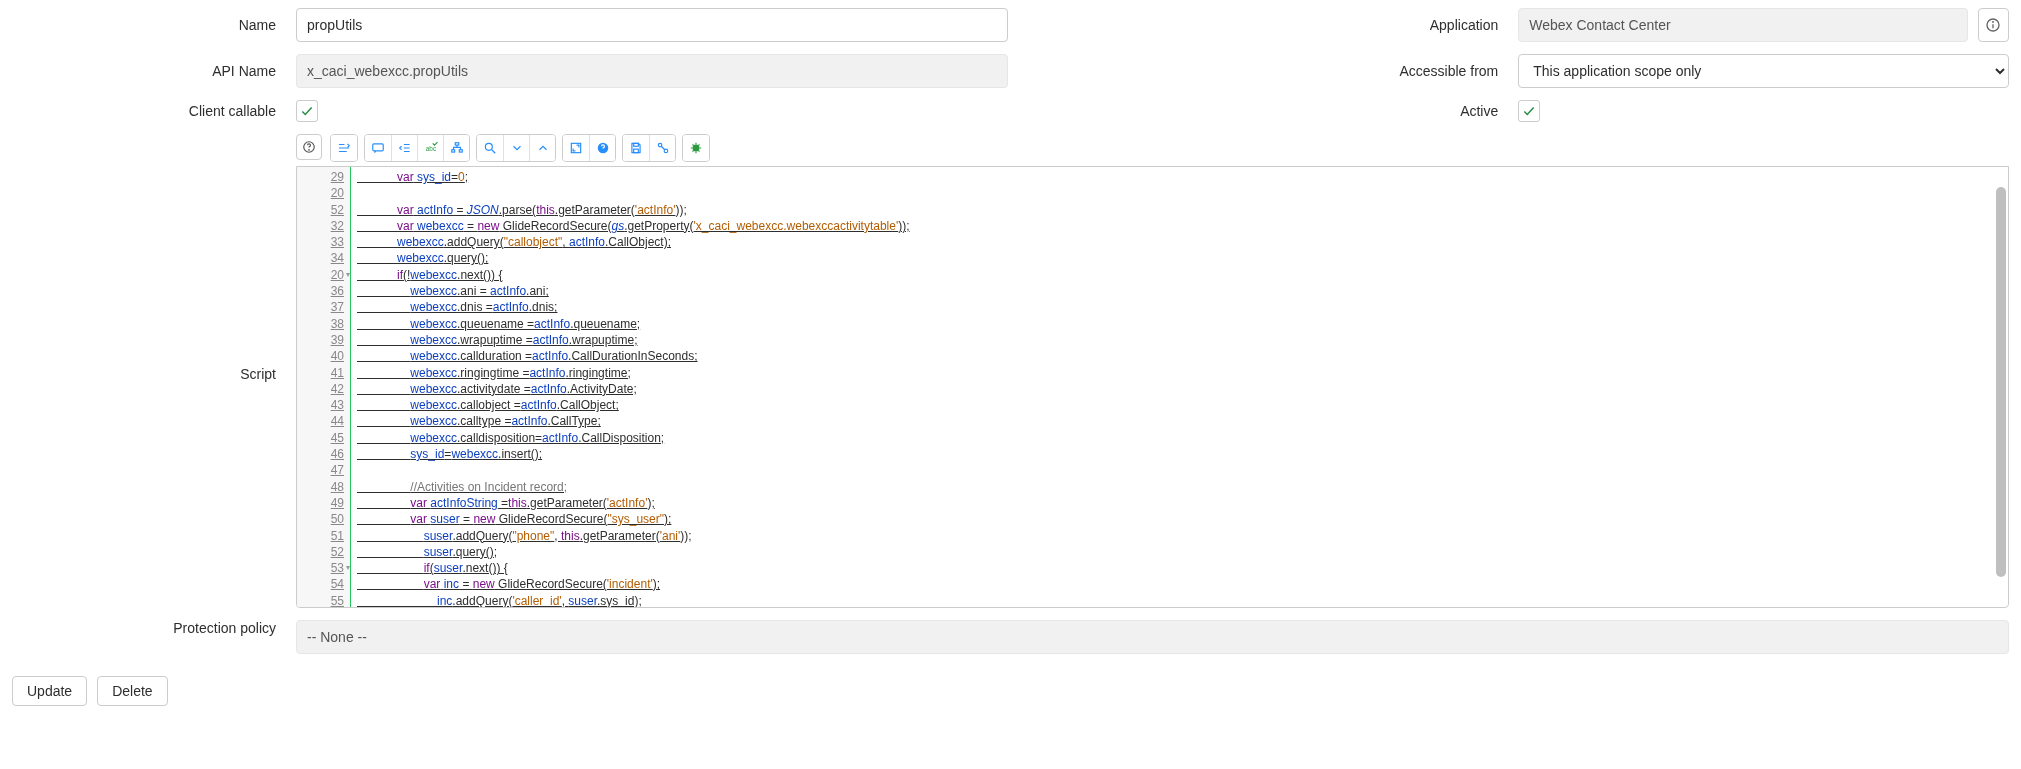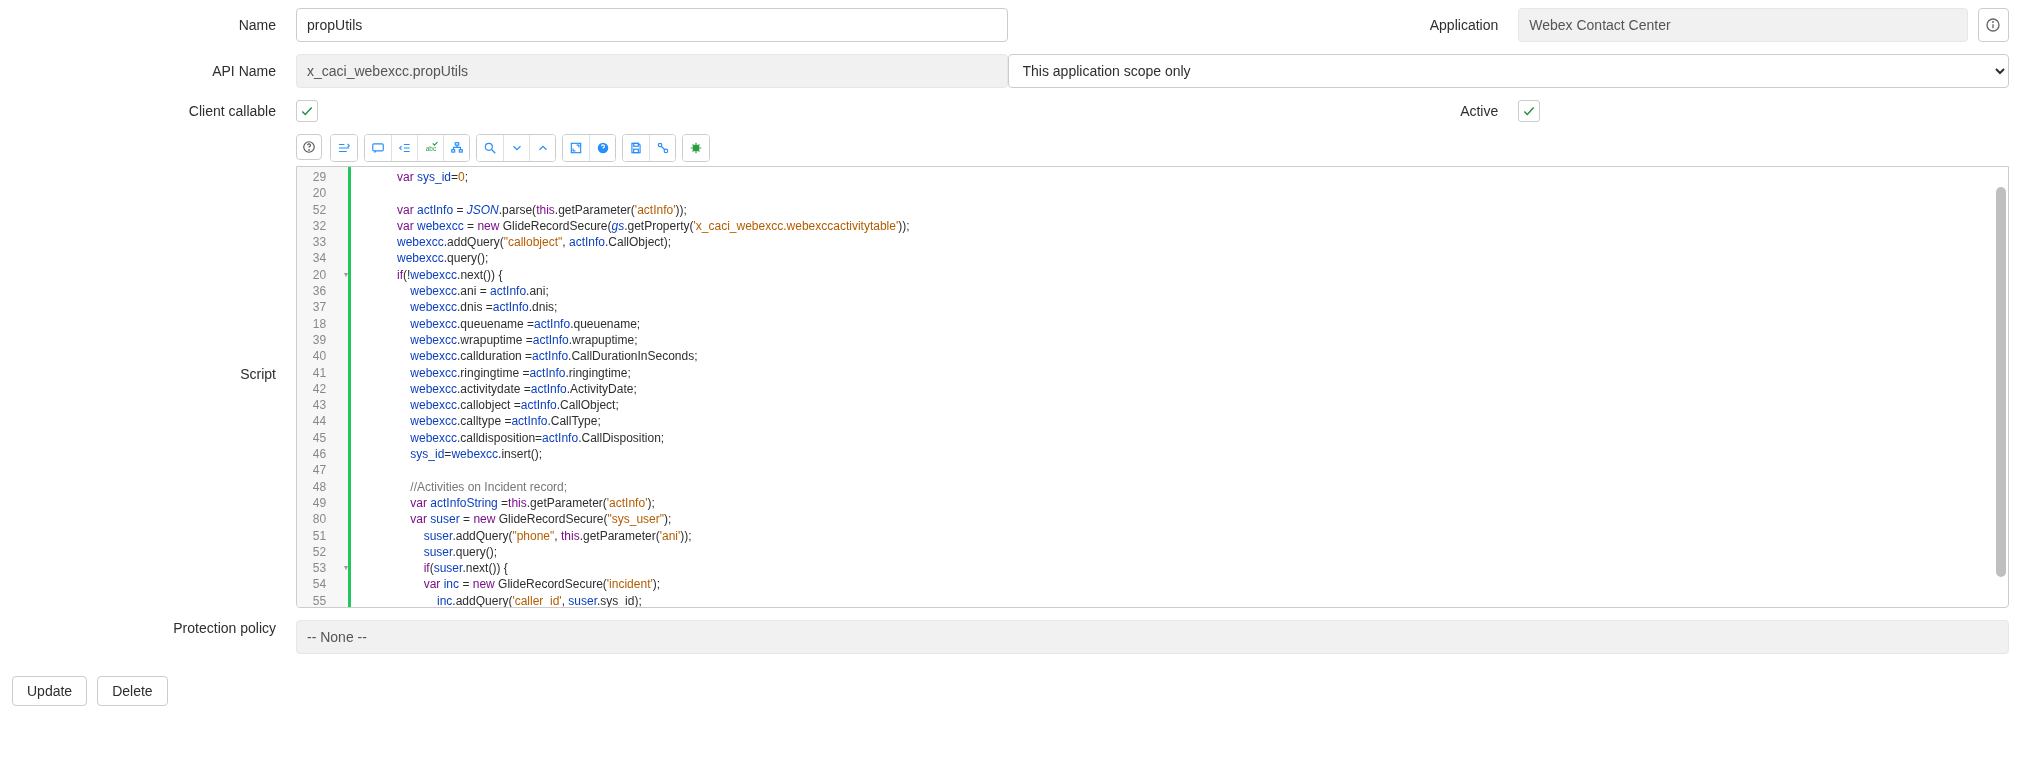"Accessible from" div.field-label { html: none -> <div>Accessible from</div> }
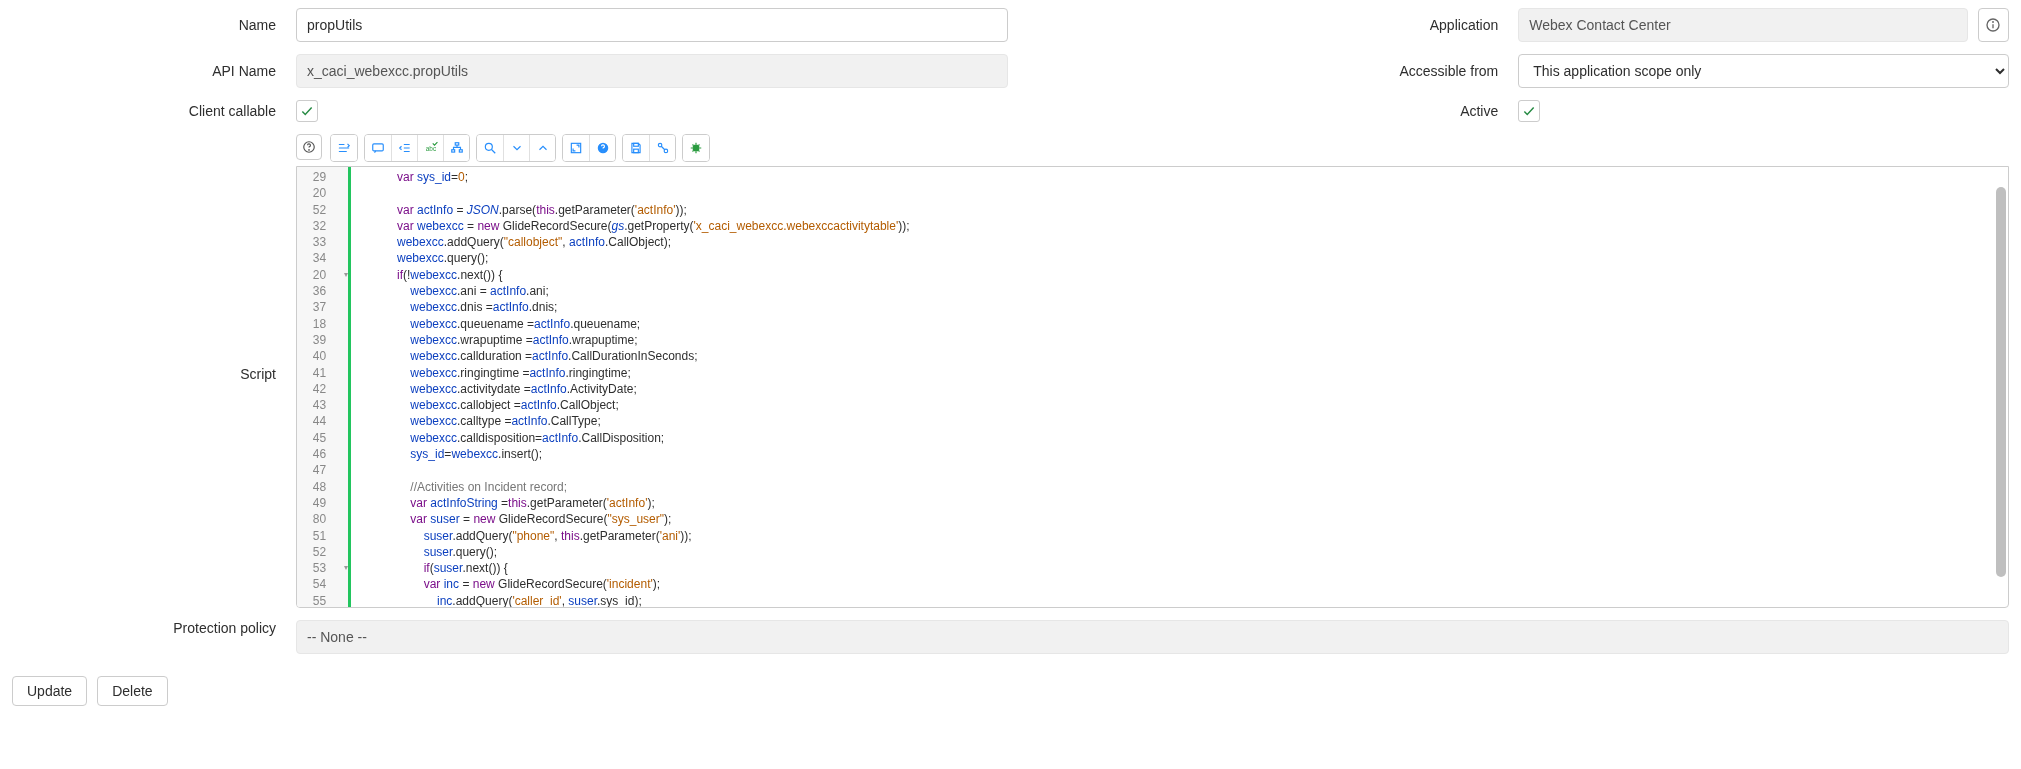"29" .gutter { border-right: 3px solid #22c55e -> 1px solid #22c55e; text-align: center -> right; text-decoration: none -> underline }
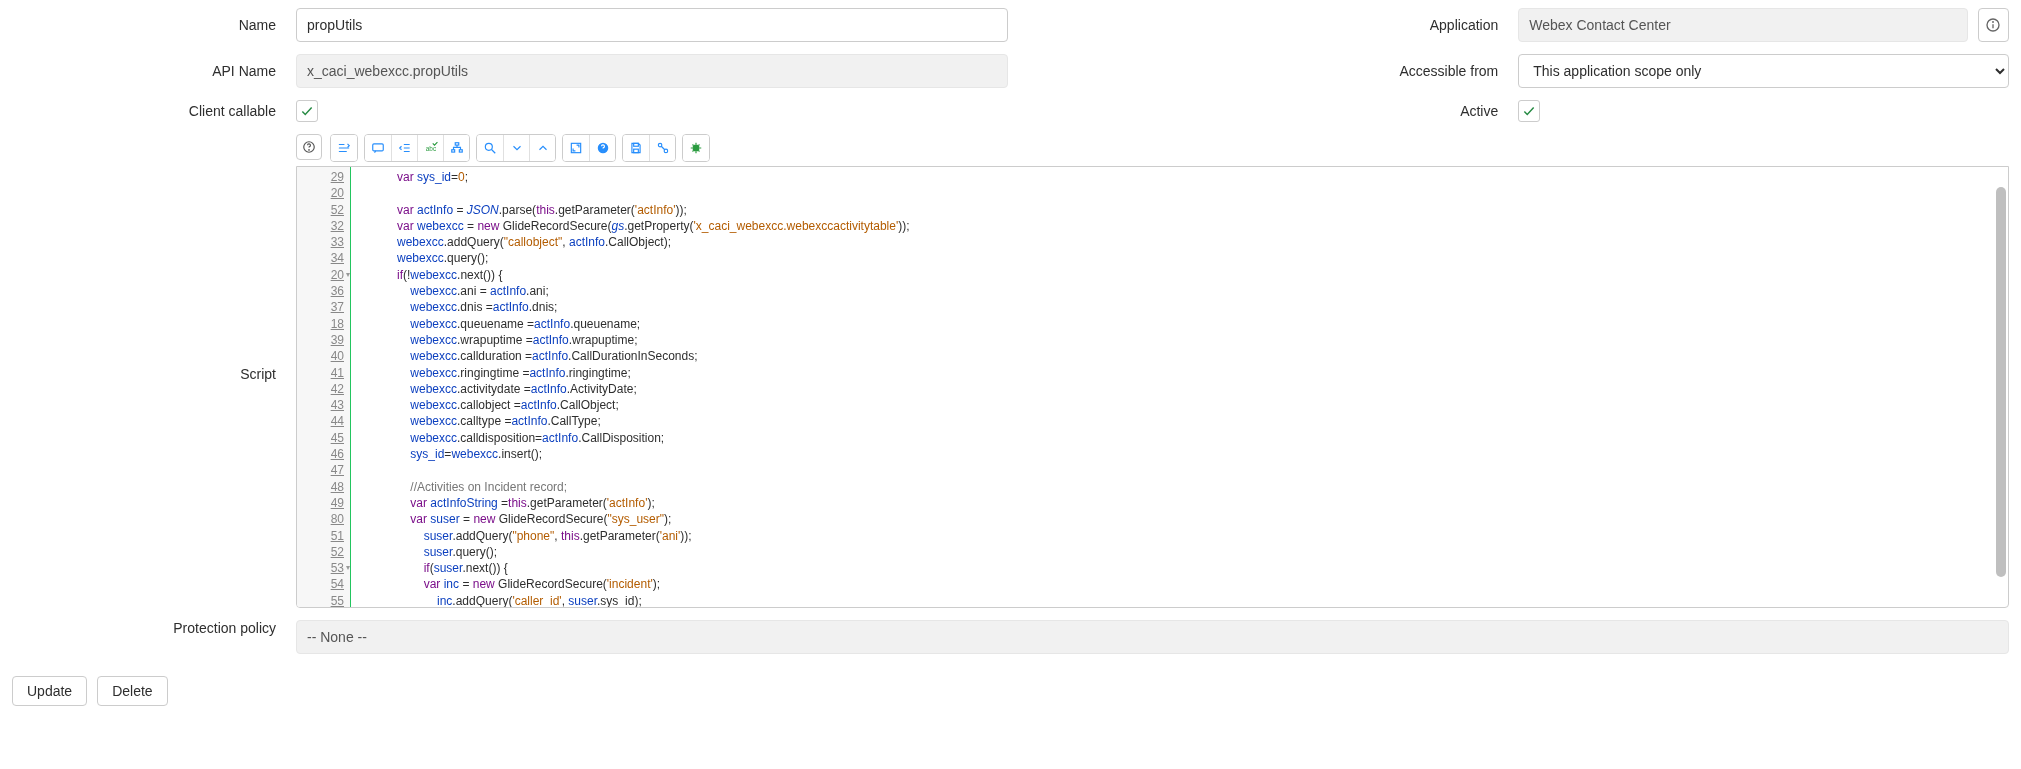"var sys_id=0;" .code-body { text-decoration: none -> underline }
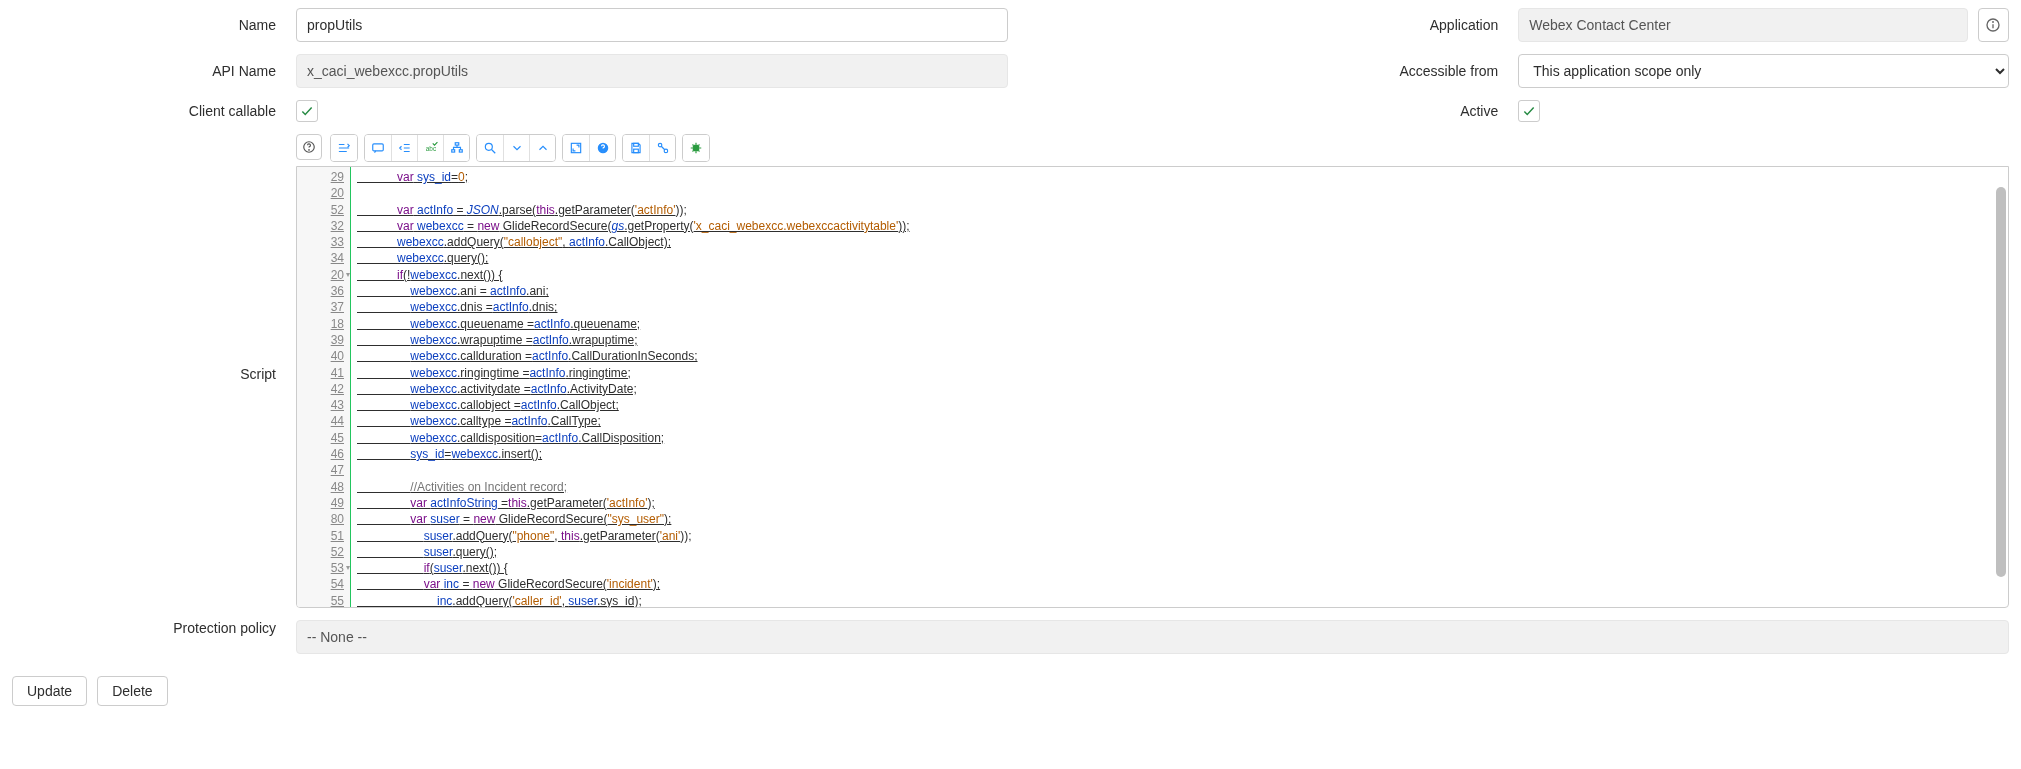"18" div.ln { text: 18 -> 38 }
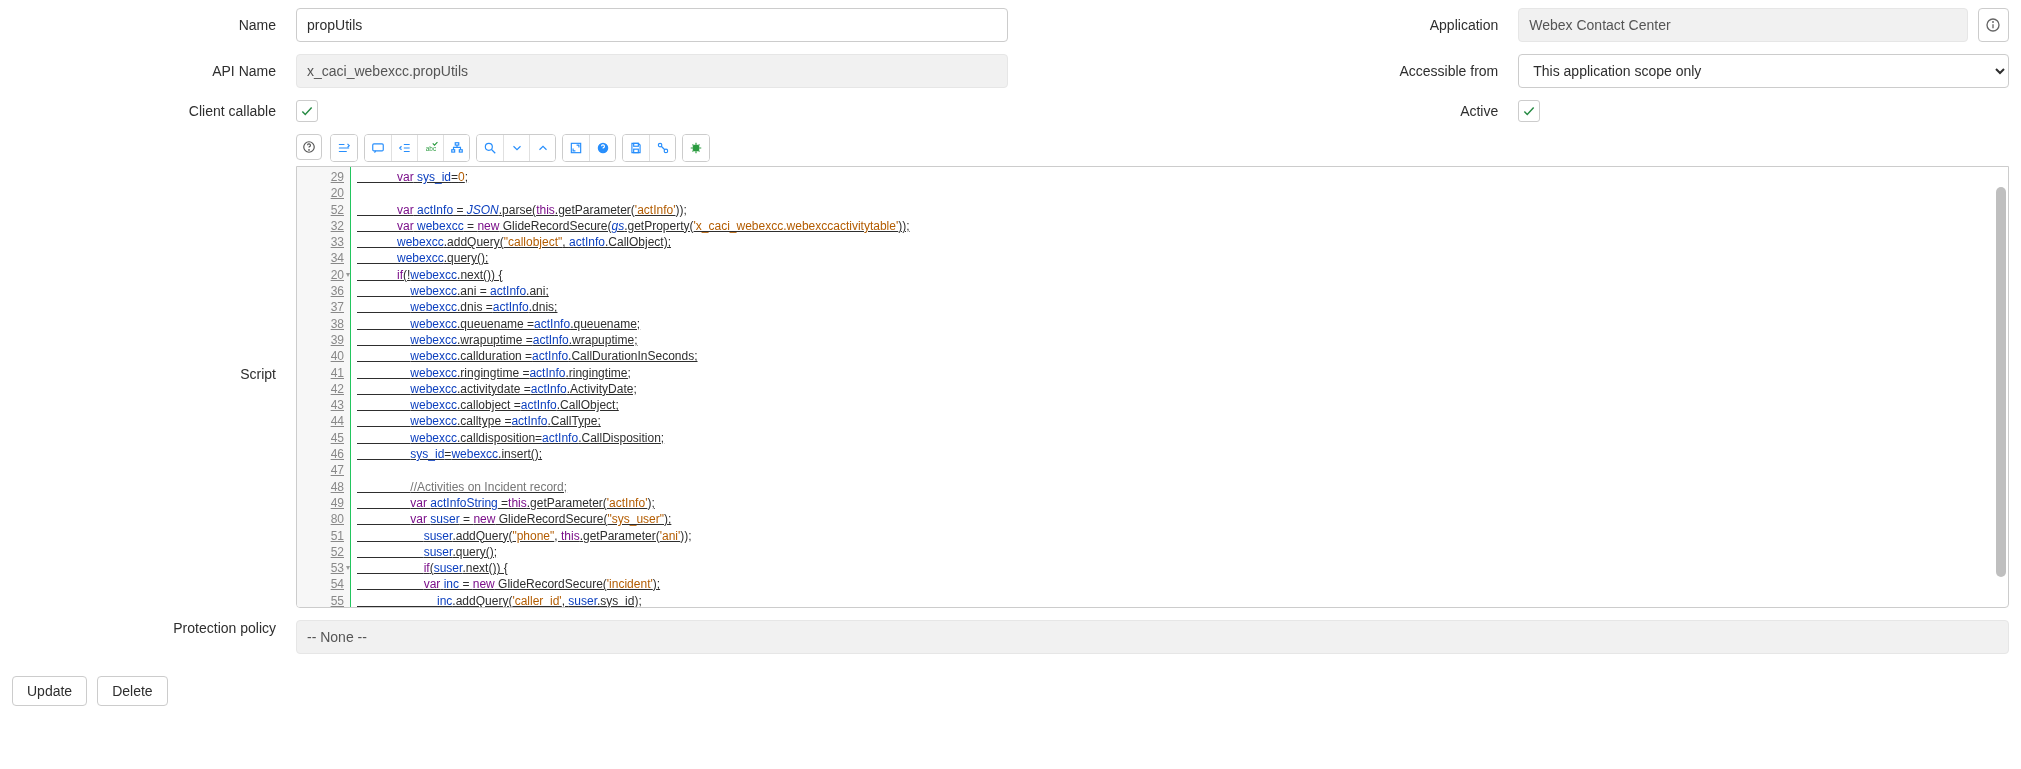"80" div.ln { text: 80 -> 50 }
